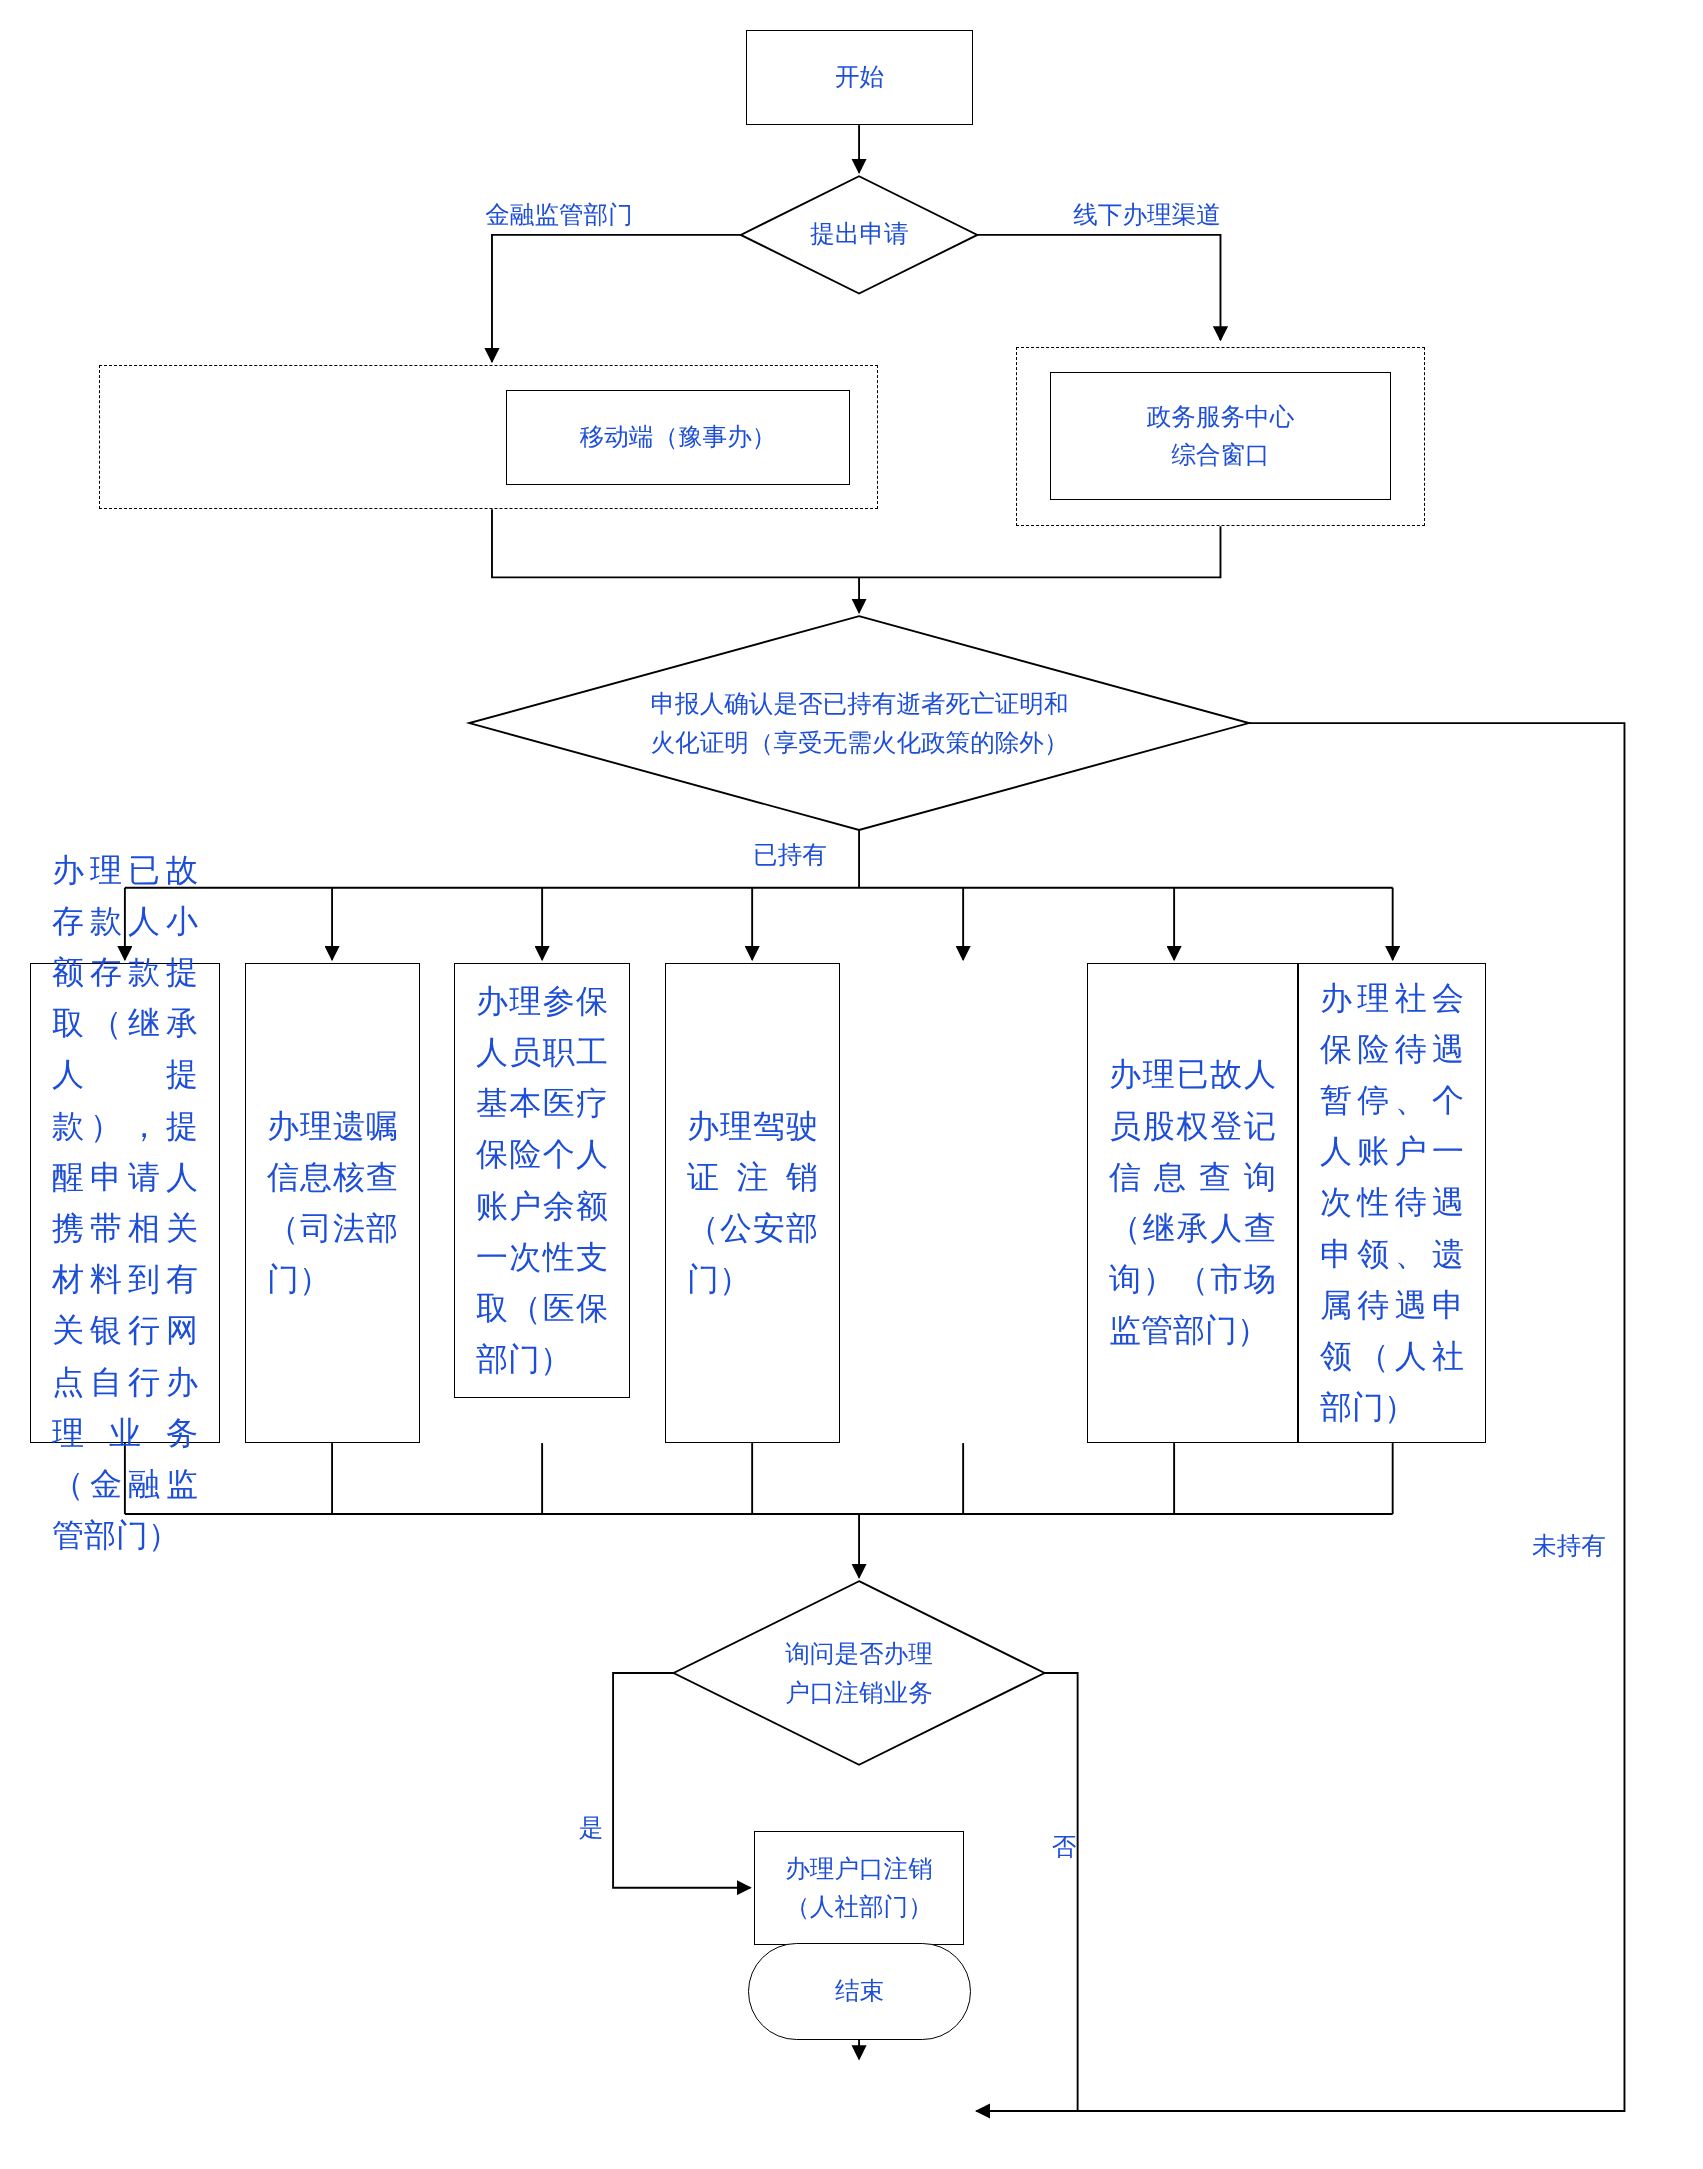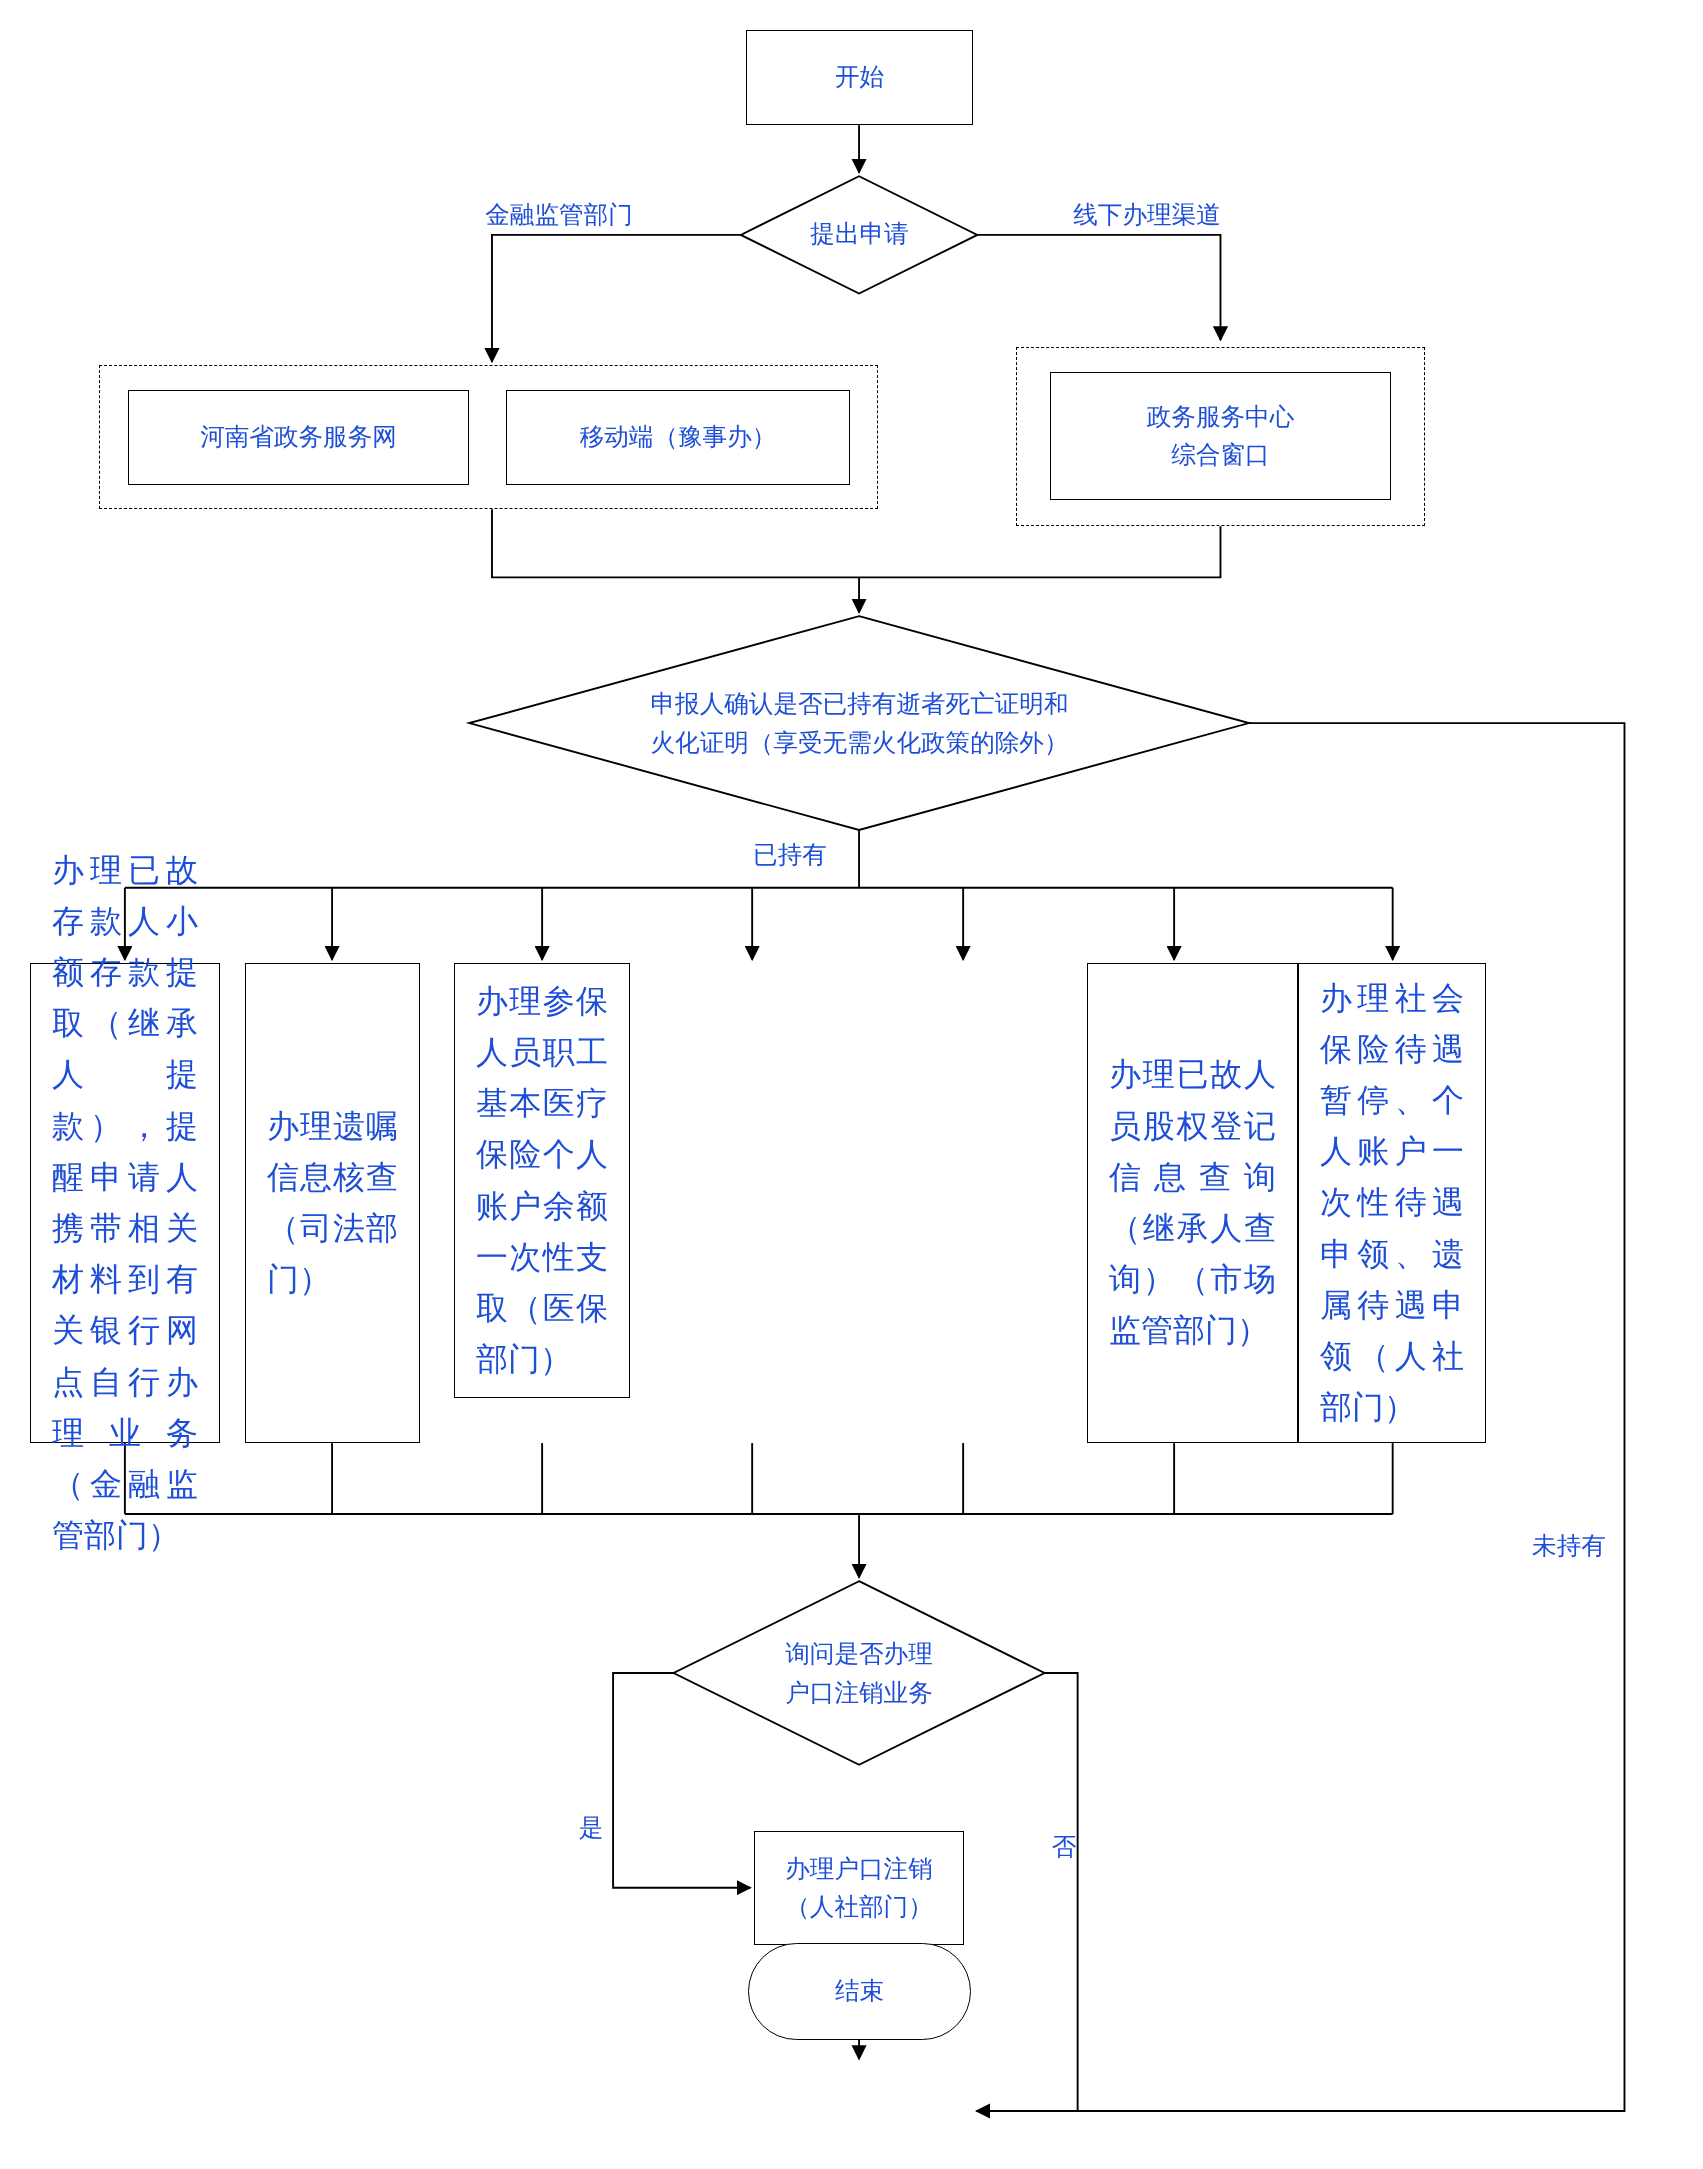"河南省政务服务网" div.rect { html: <div>河南省政务服务网</div> -> none }
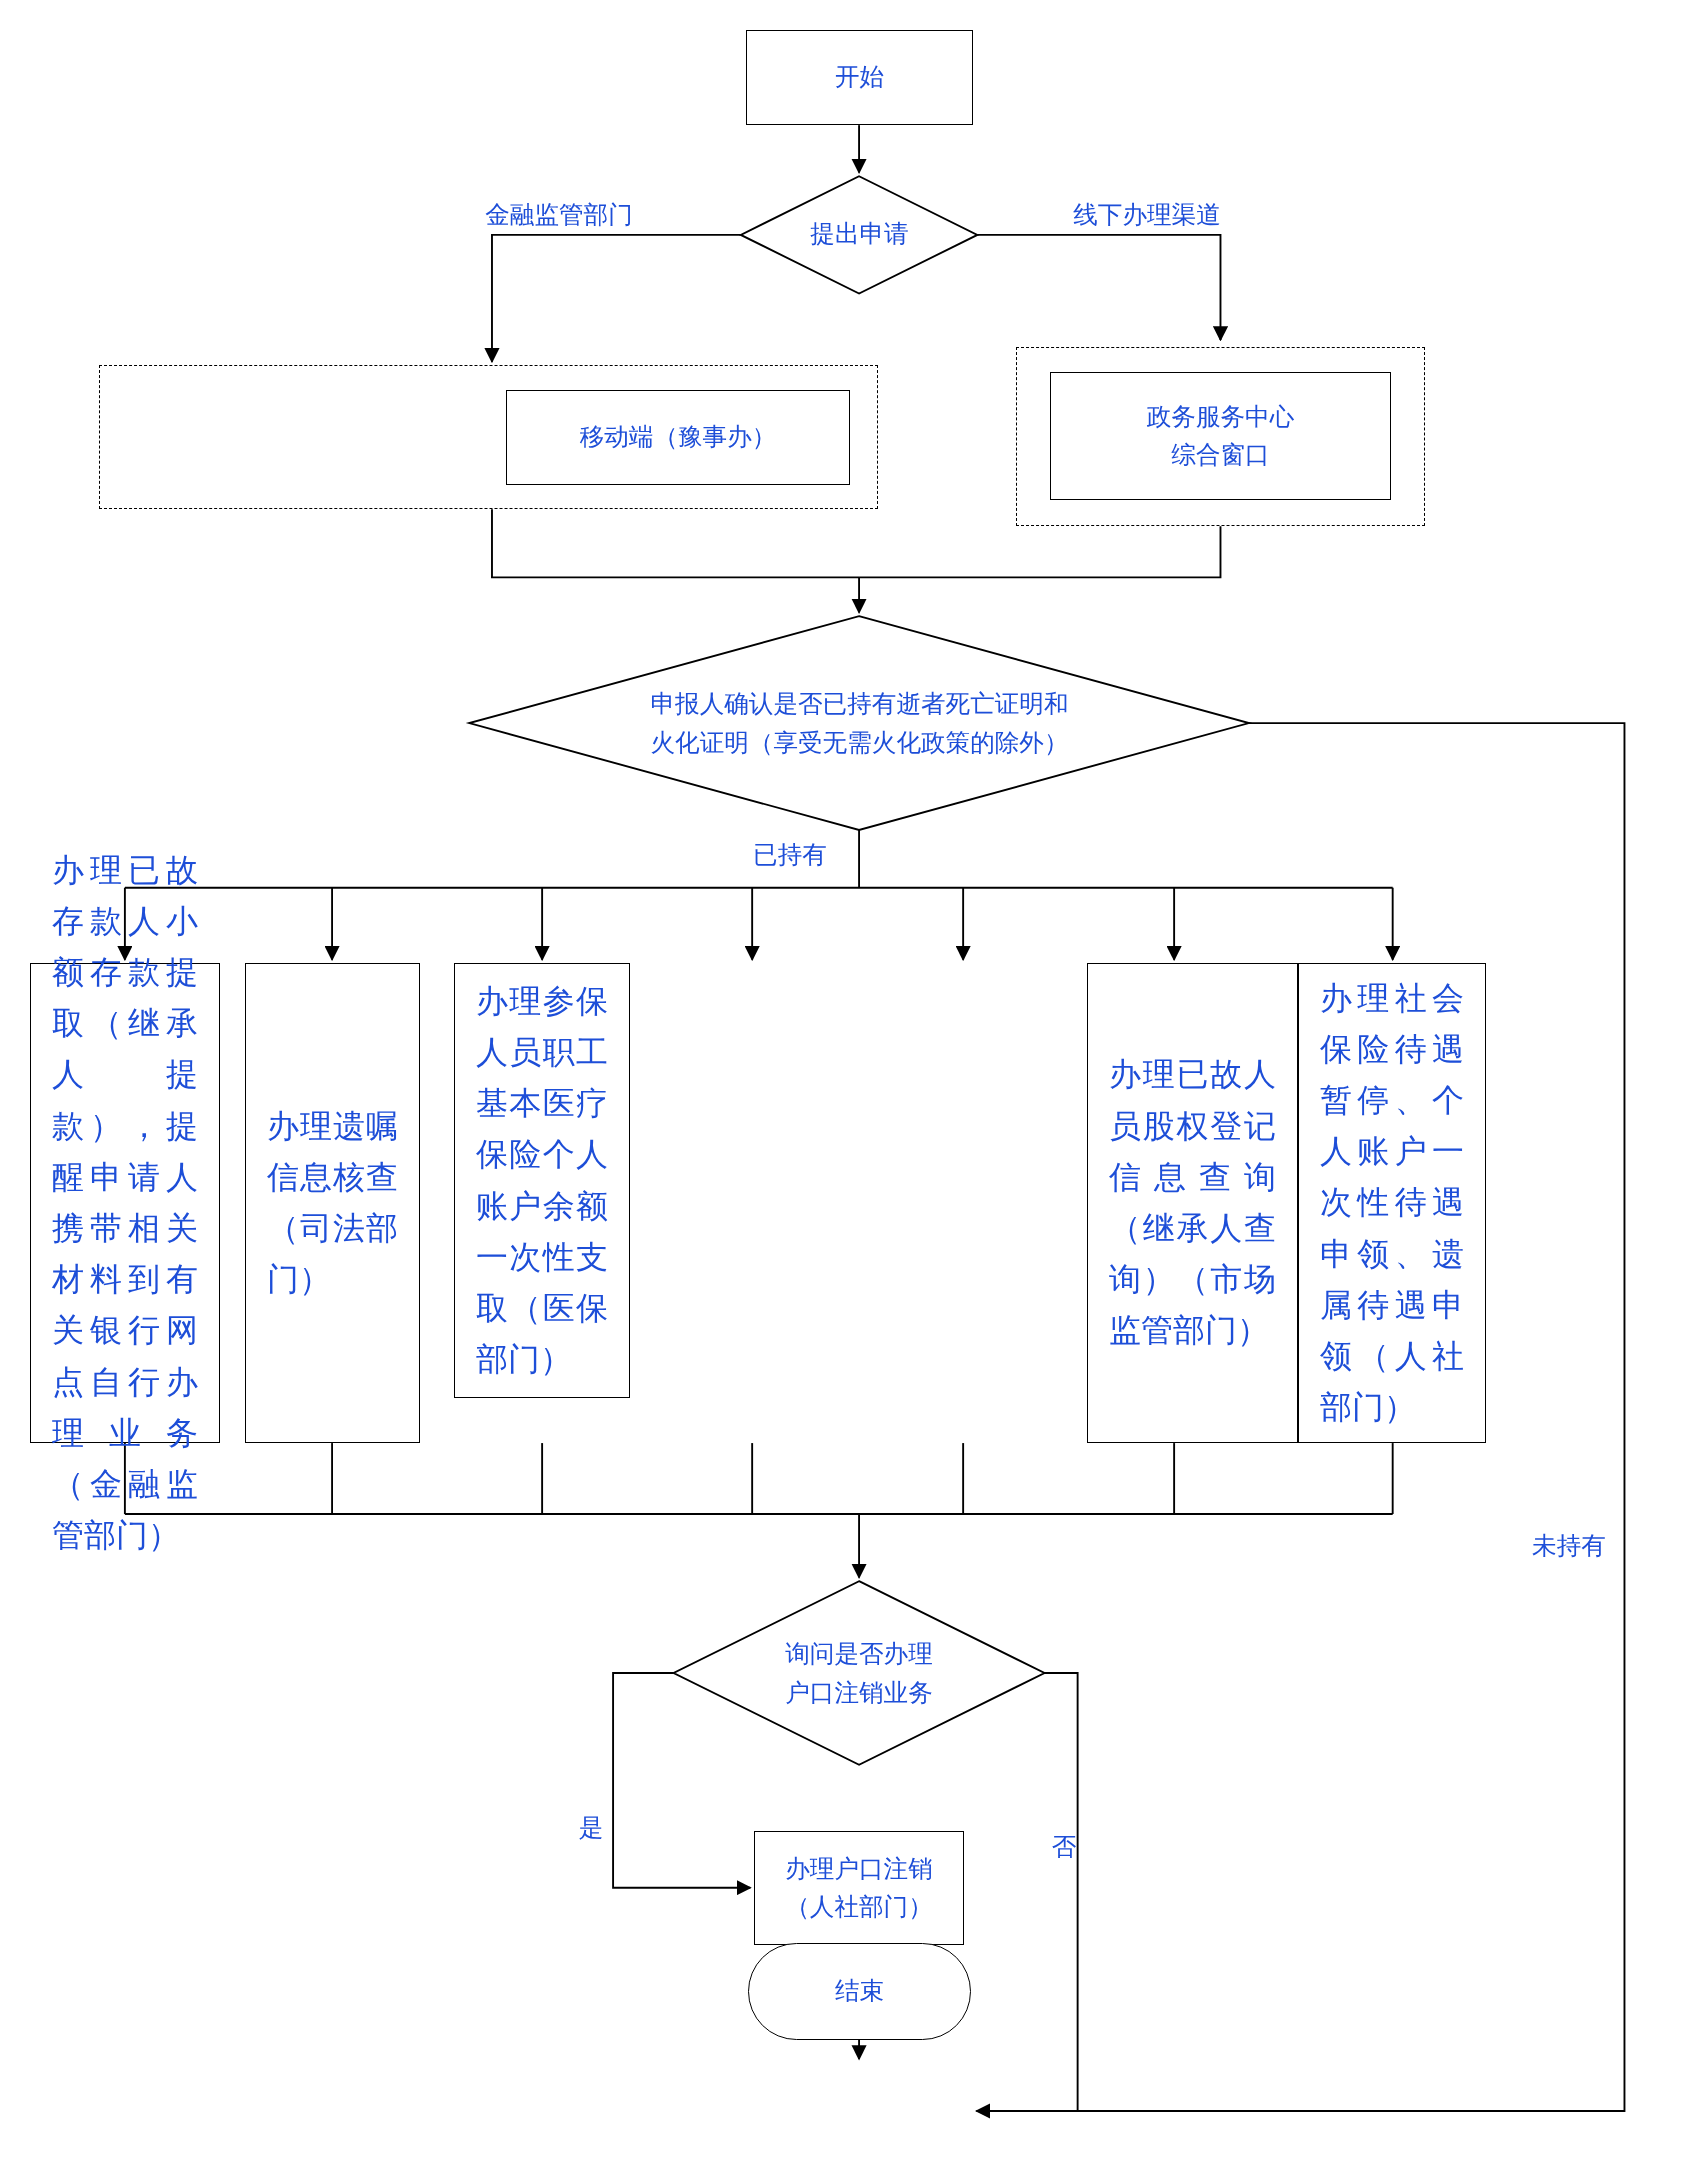"办理驾驶证注销（公安部门）" div.task { html: none -> <div> <p>办理驾驶证注销（公安部门）</p> </div> }
